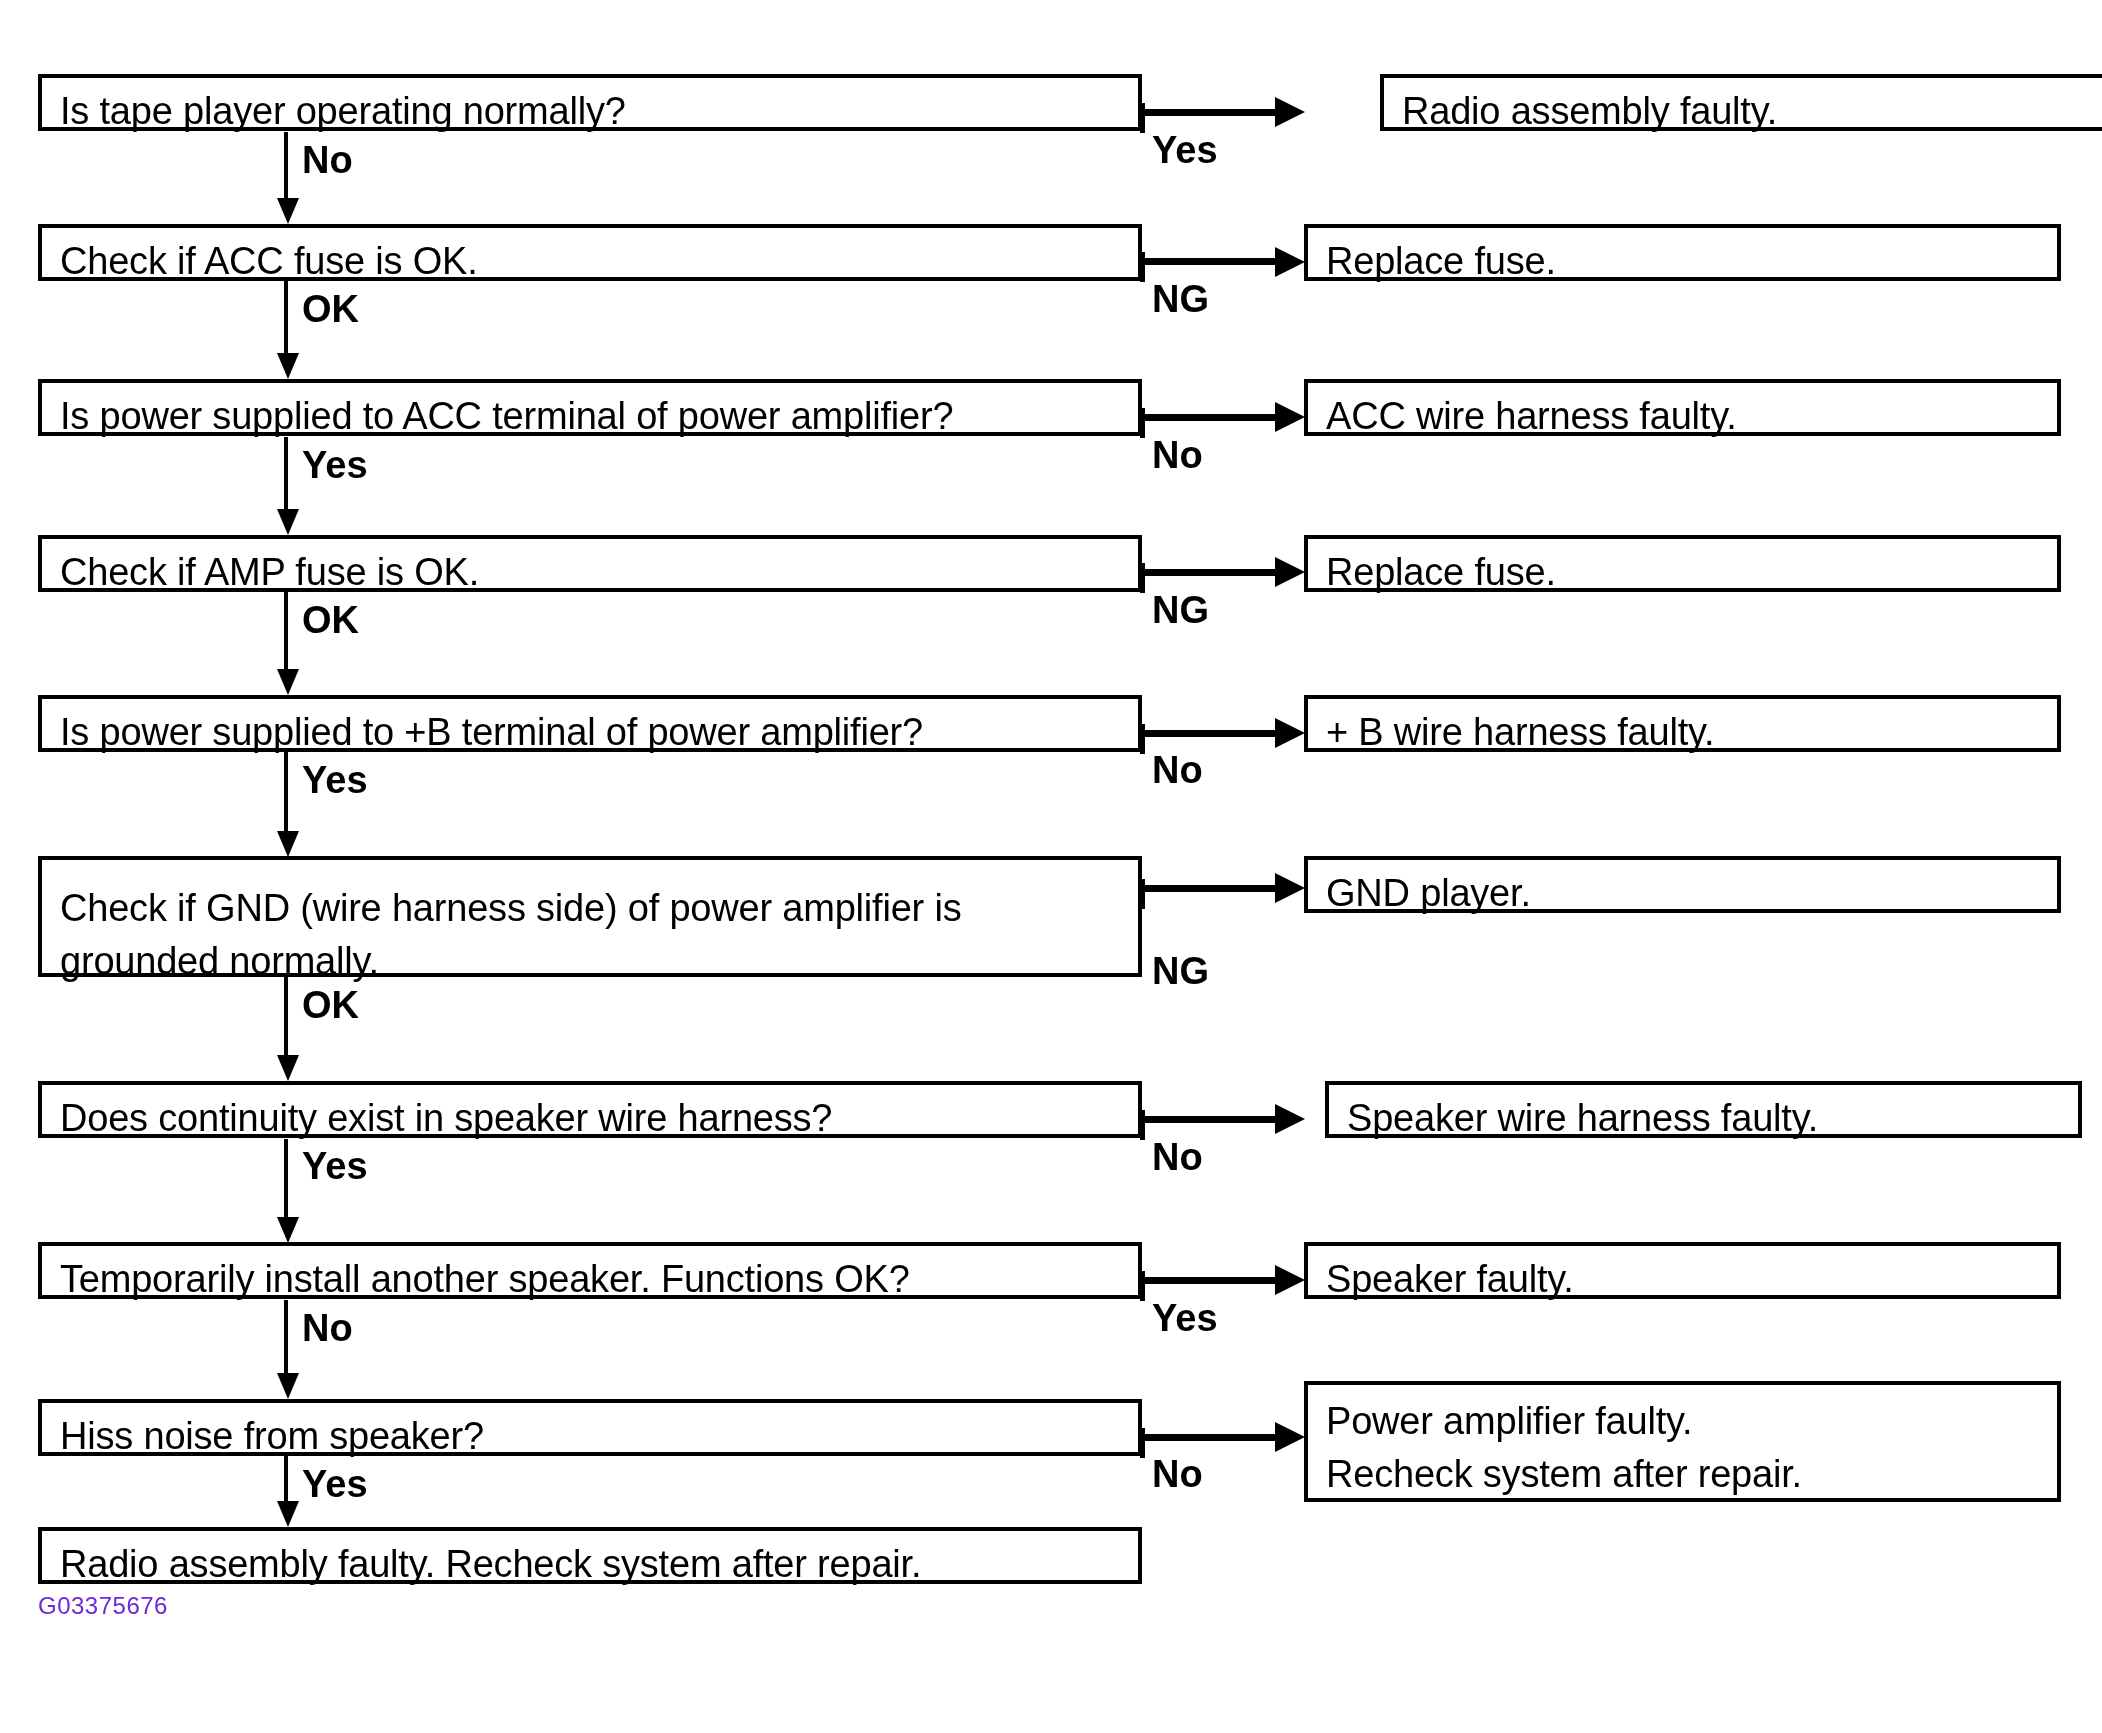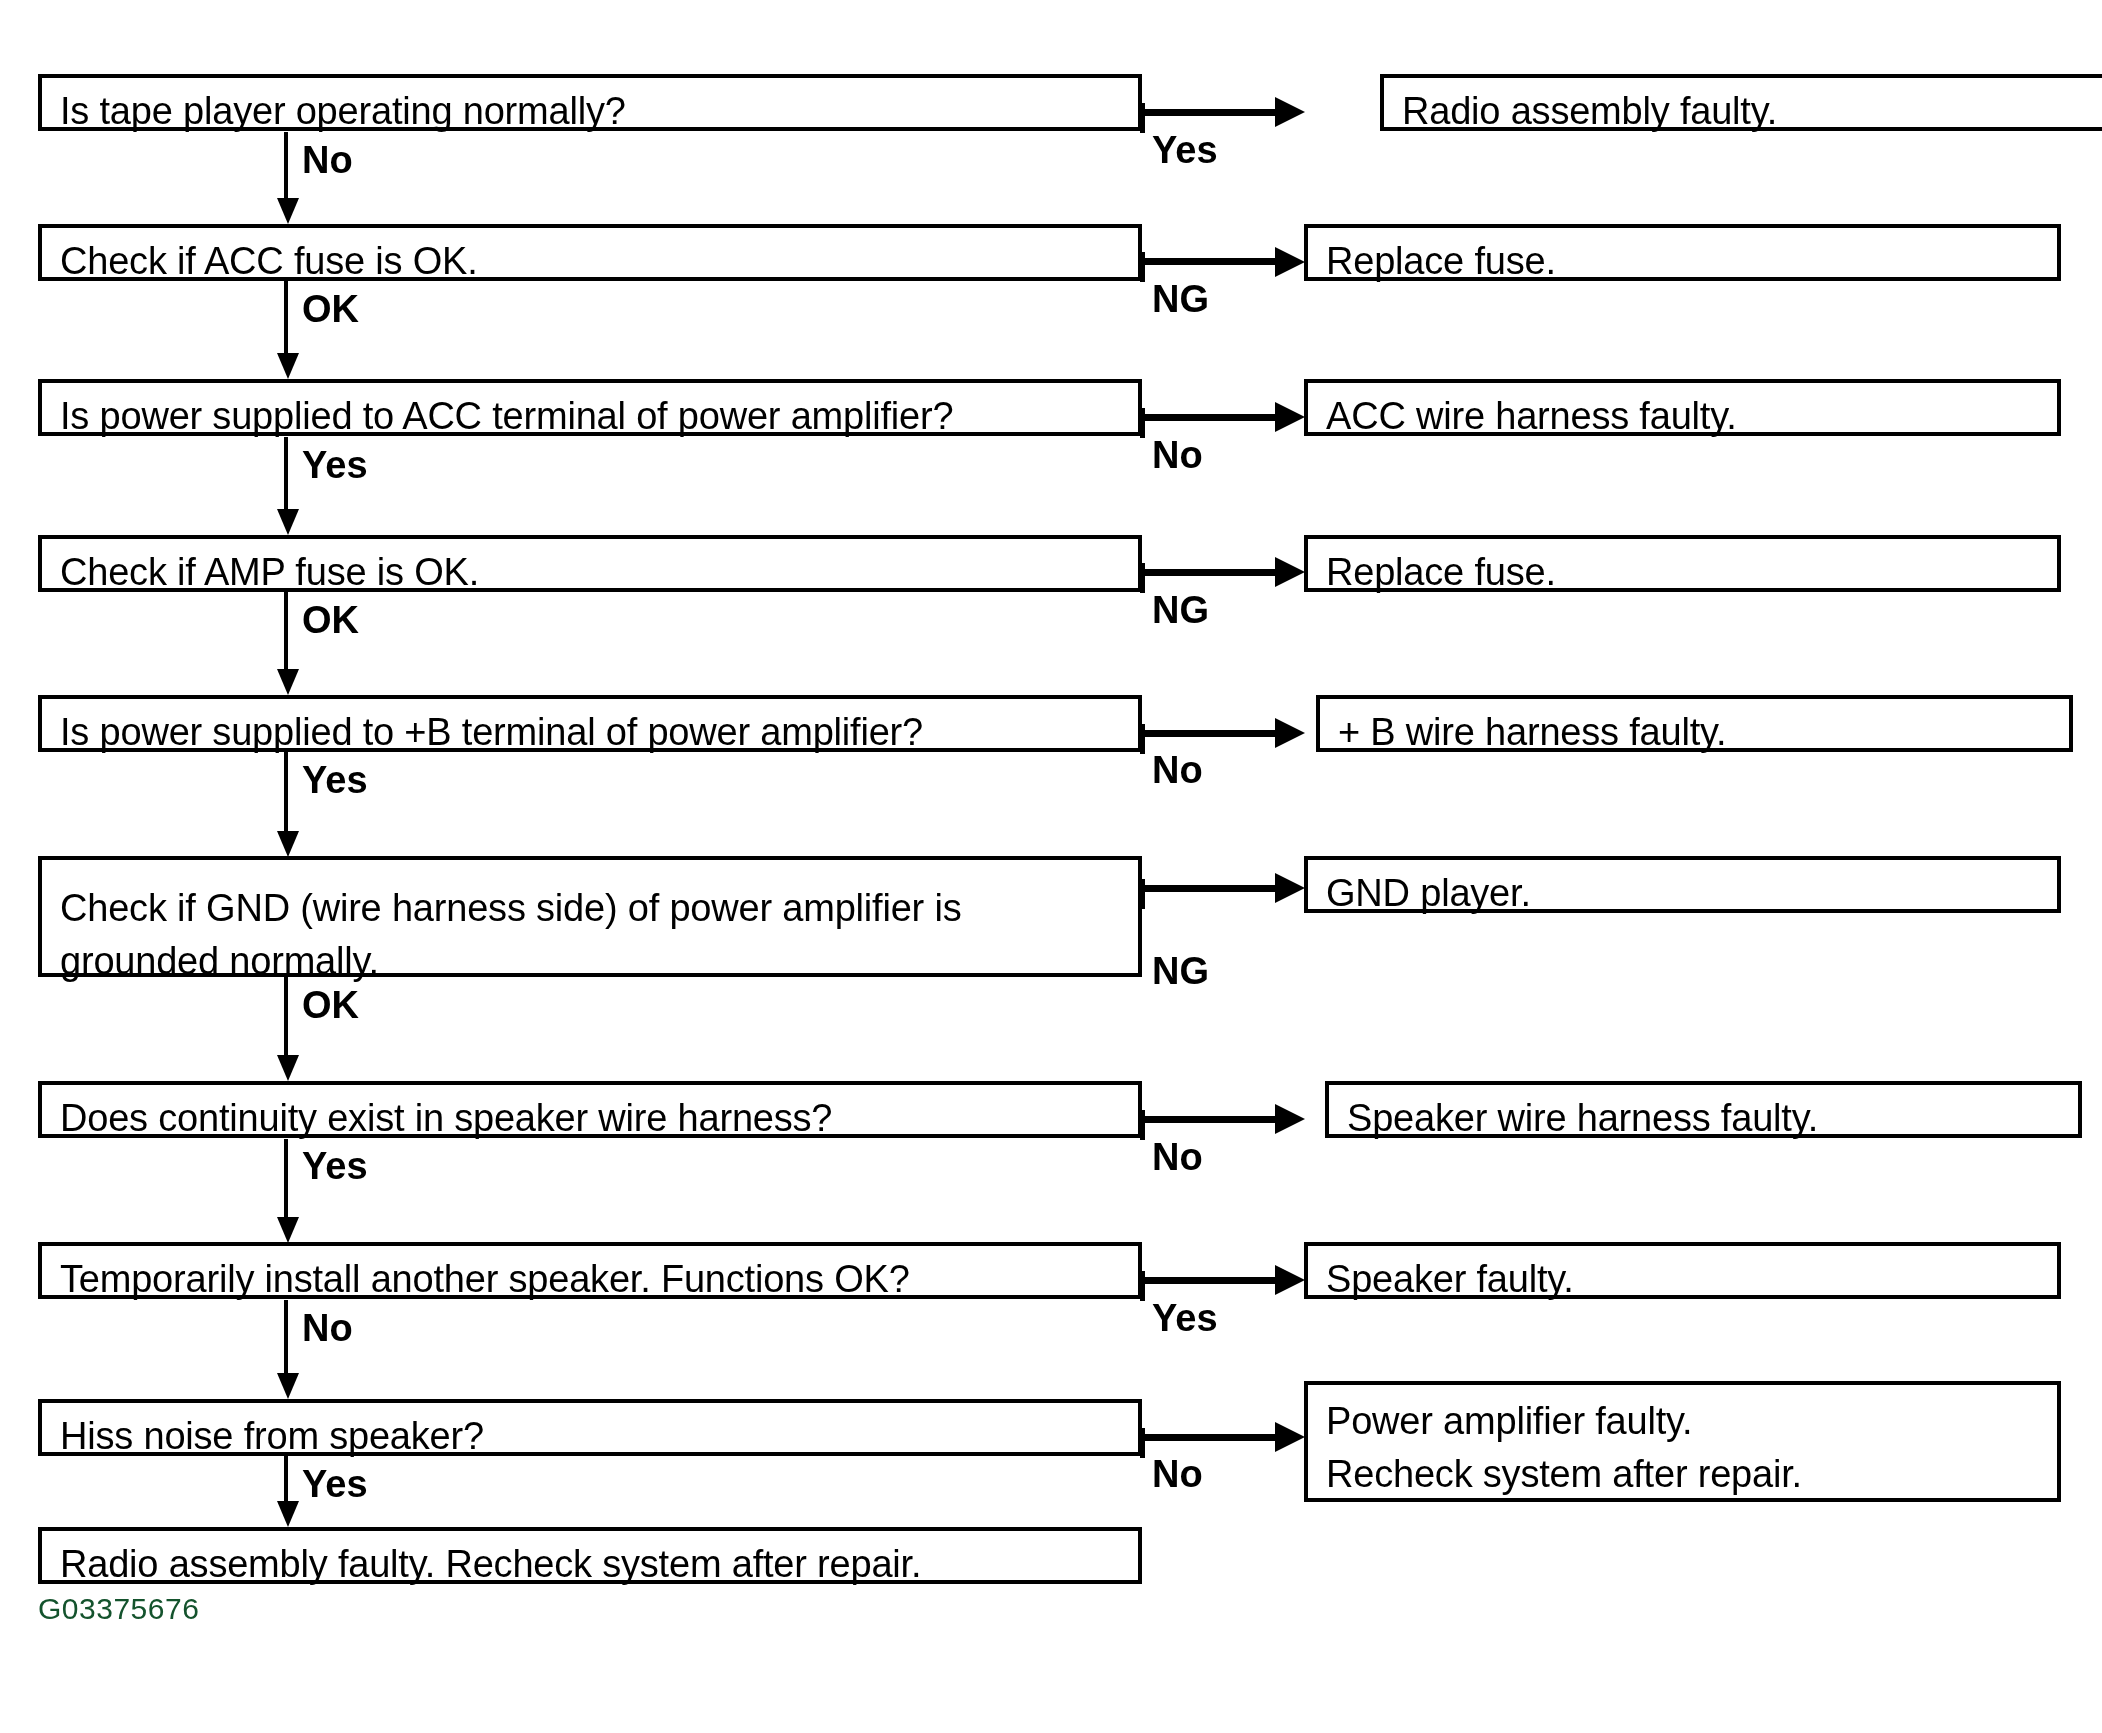"+ B wire harness faulty." div.node { margin-left: 12px -> none }
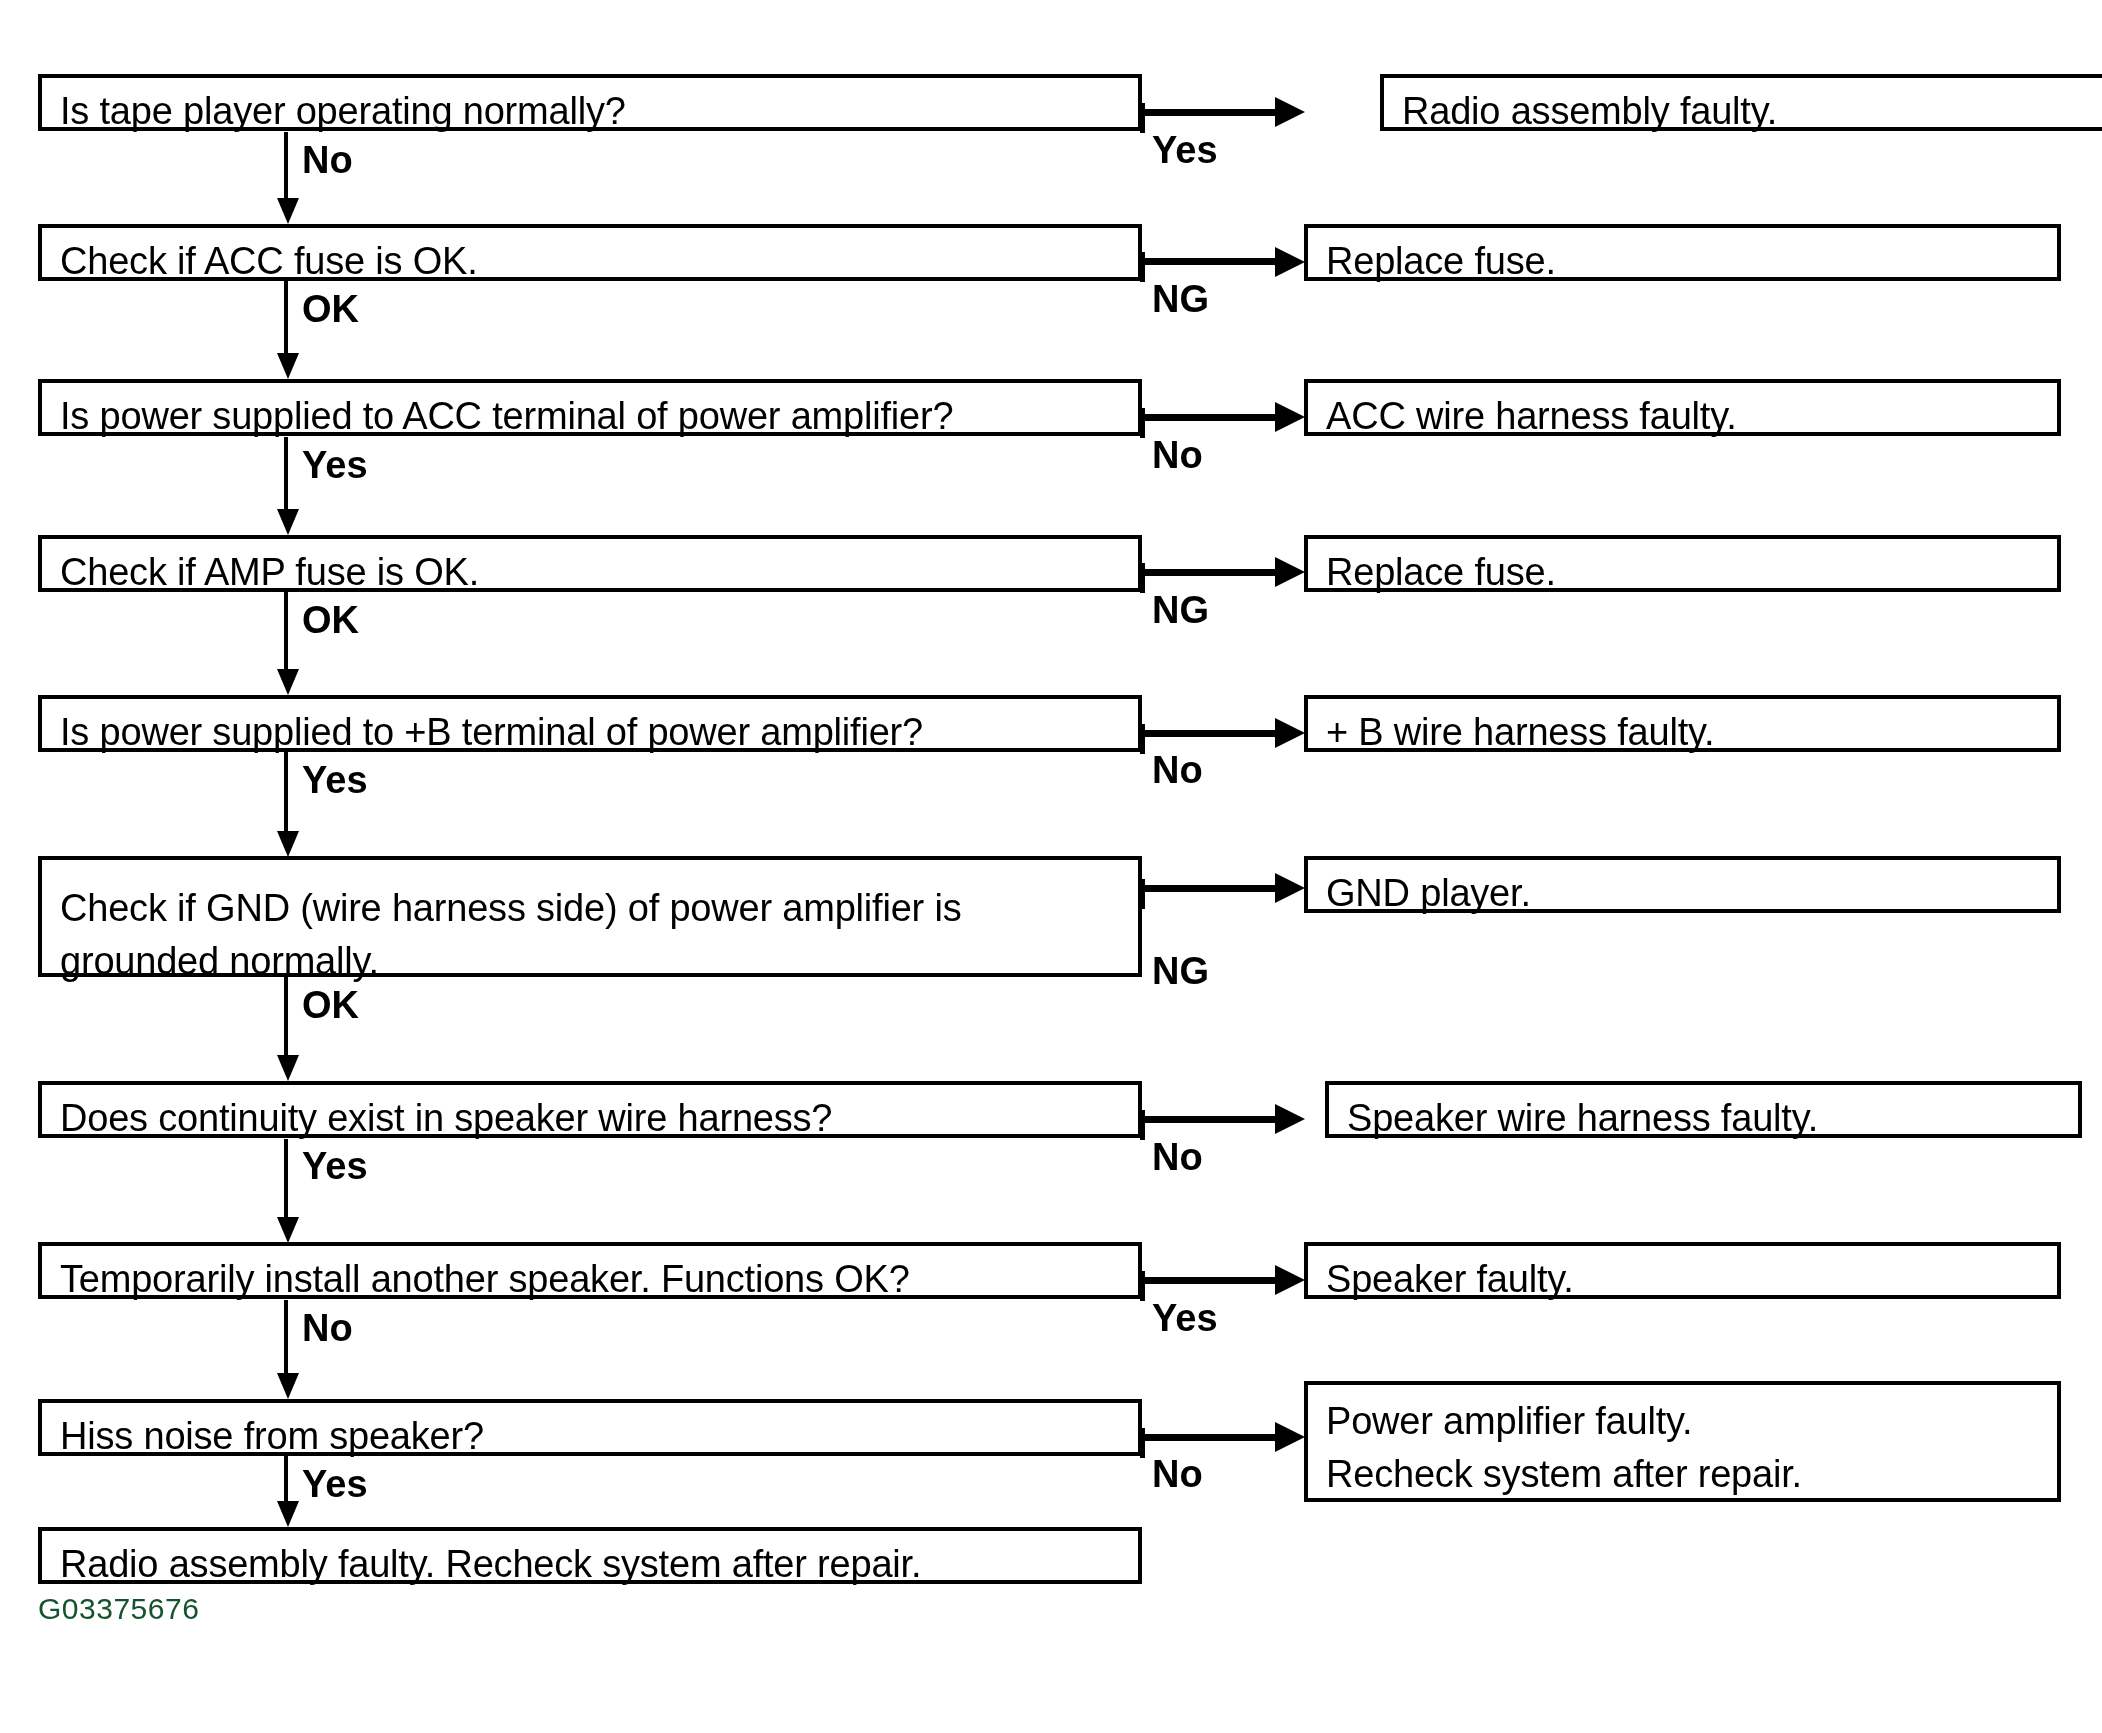"G03375676" #figure-id { color: #14532d -> #6d28d9; font-size: 30px -> 24px }
